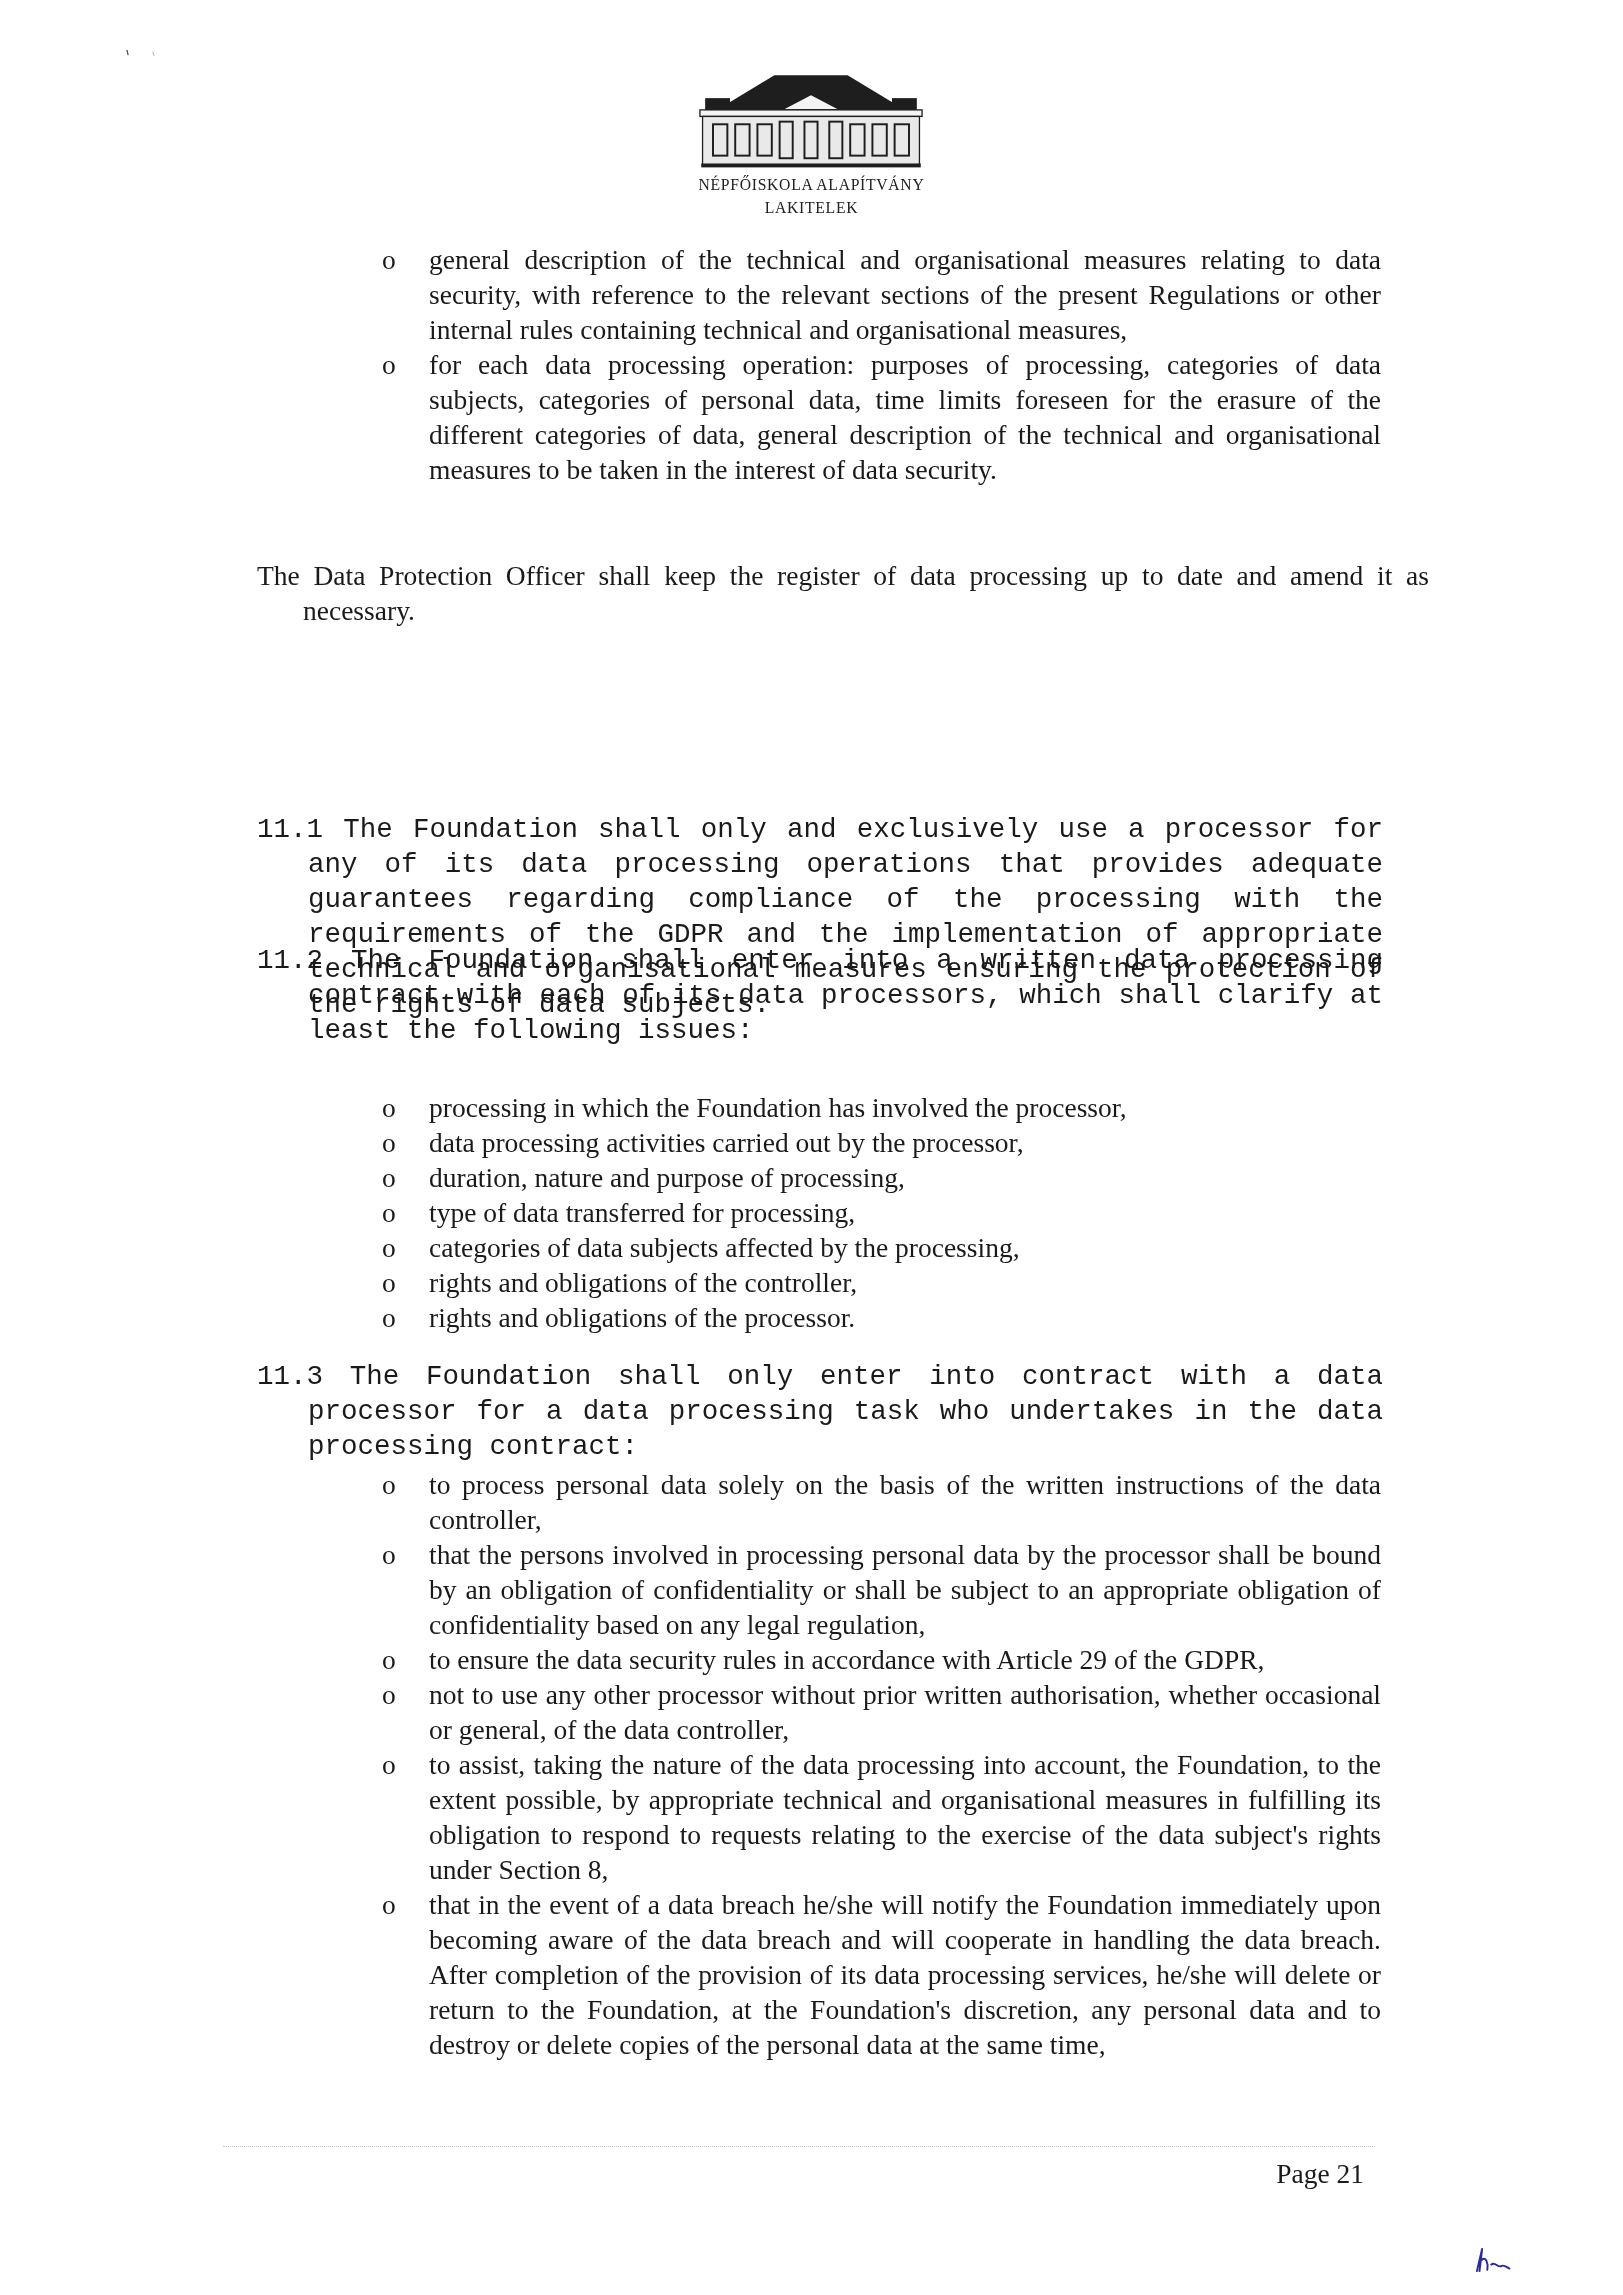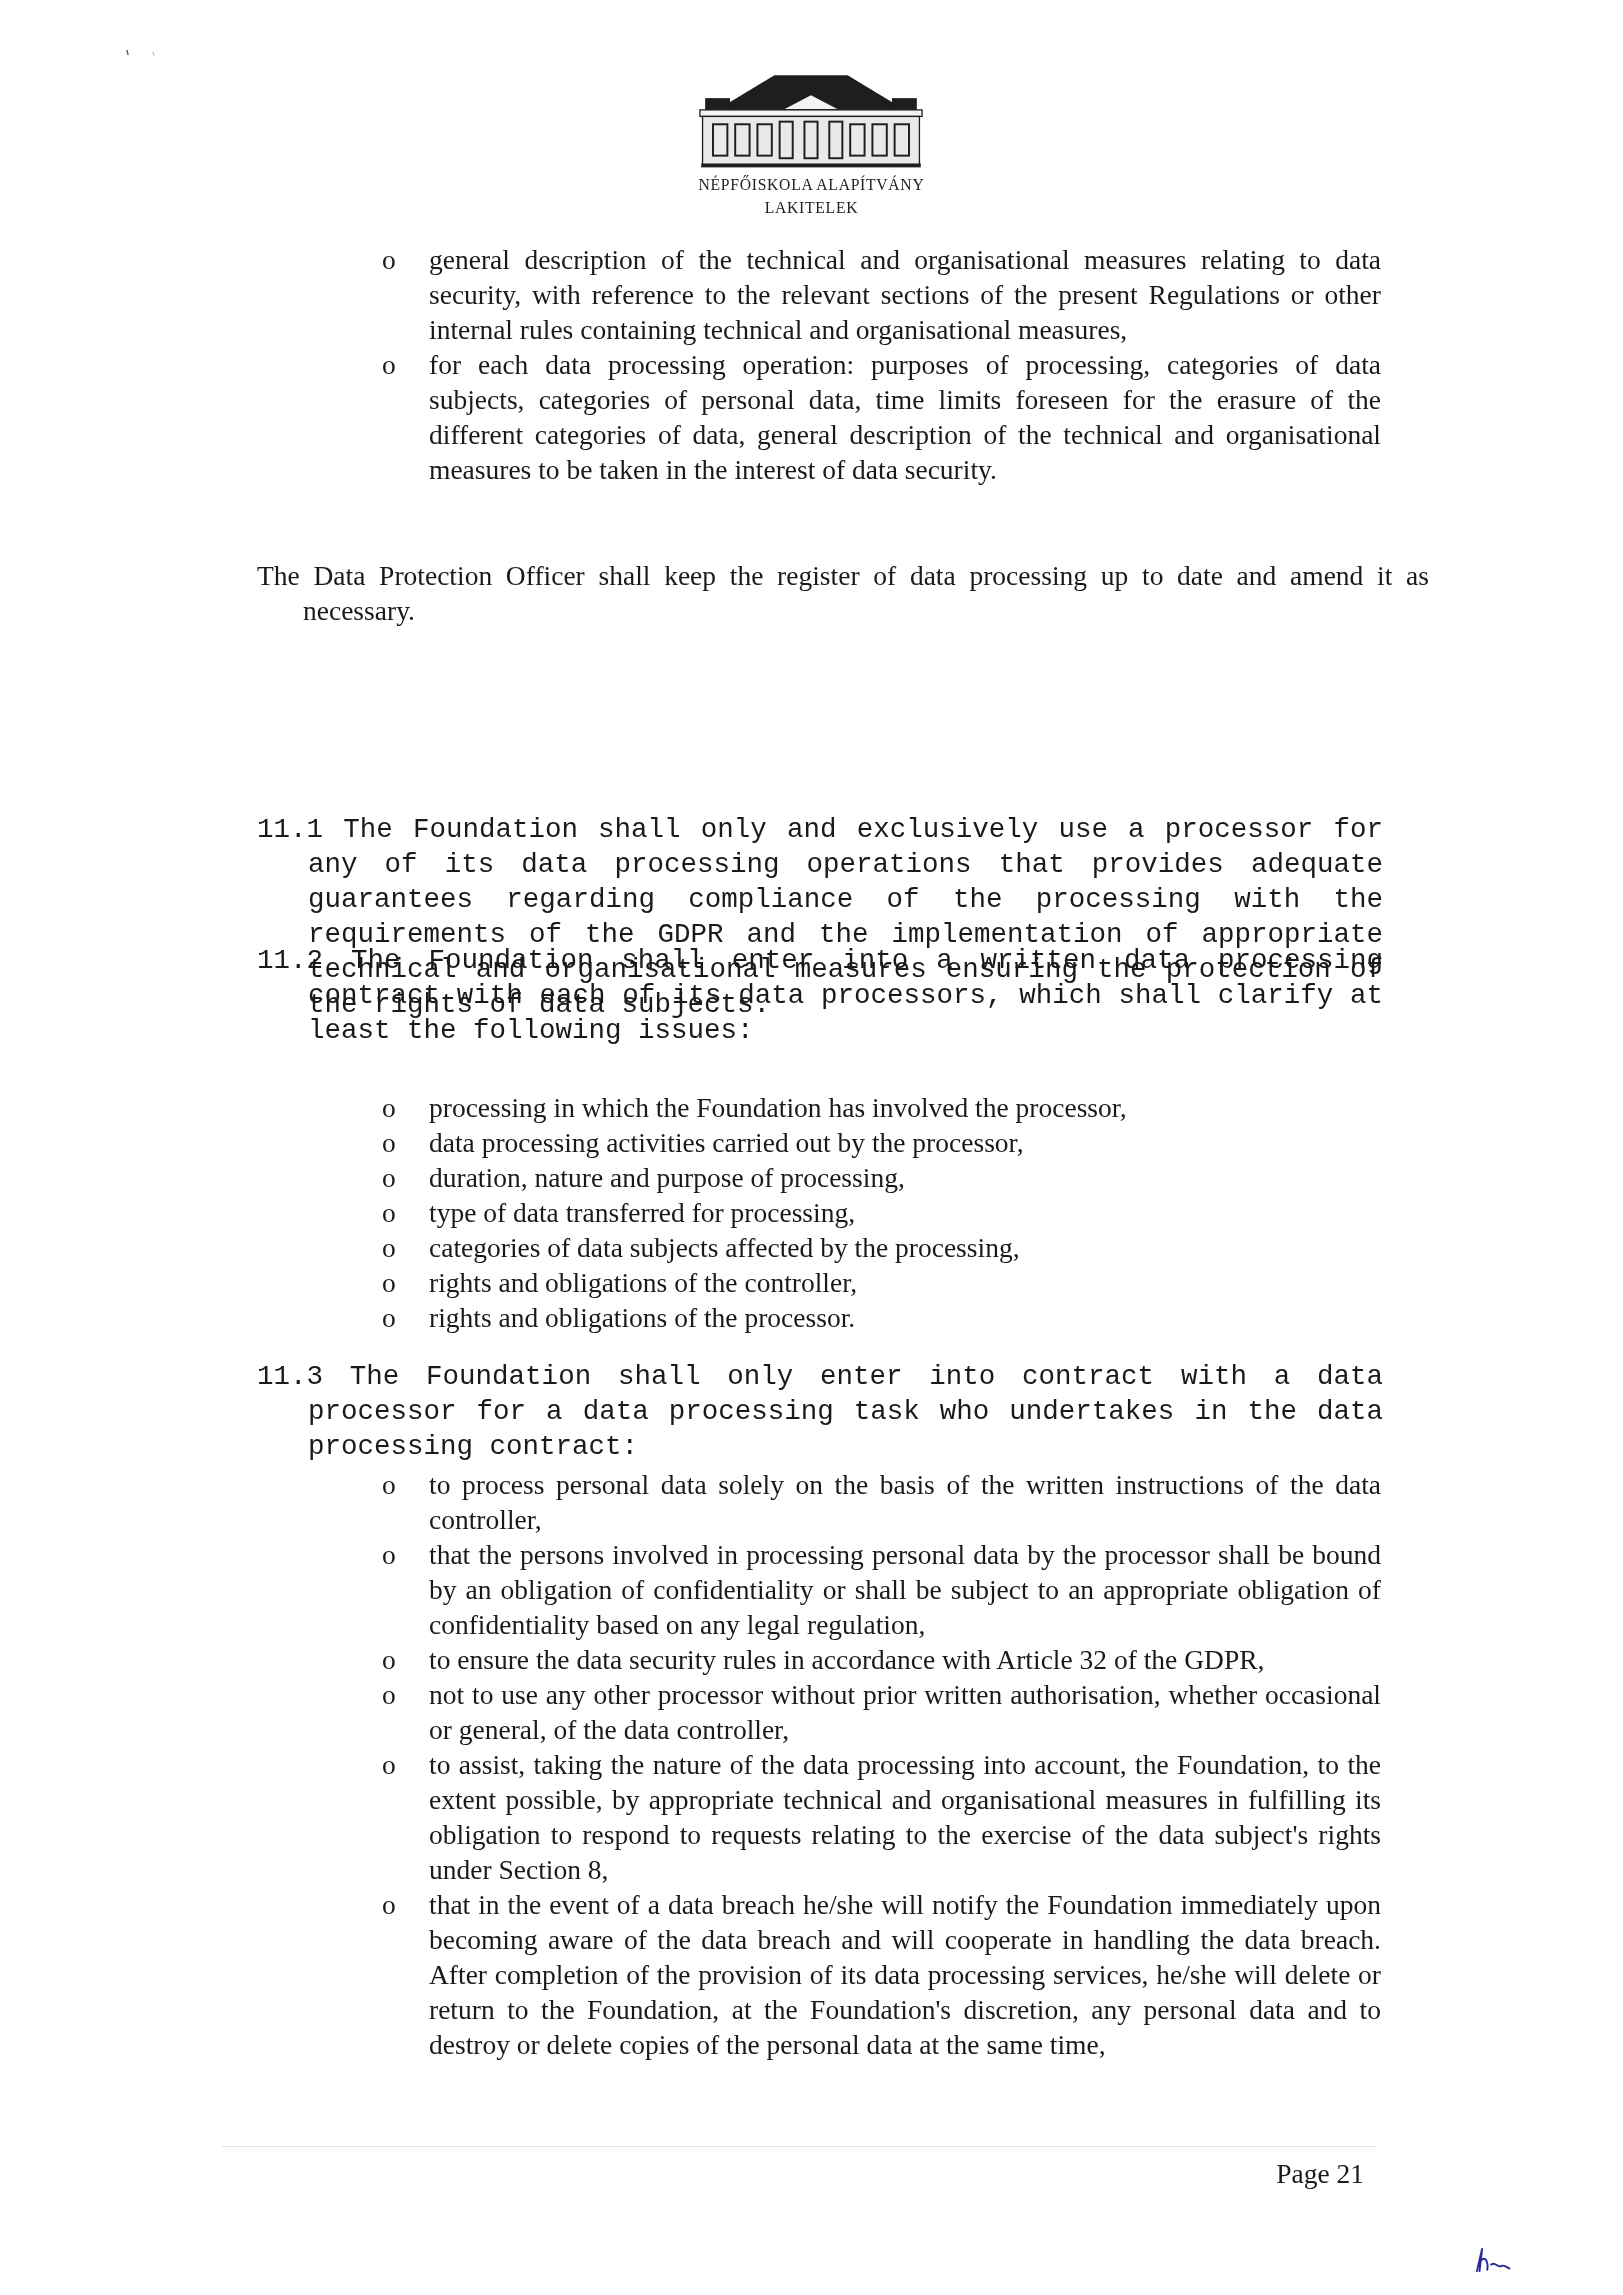"to ensure the data security" span { text: 32 -> 29 }
